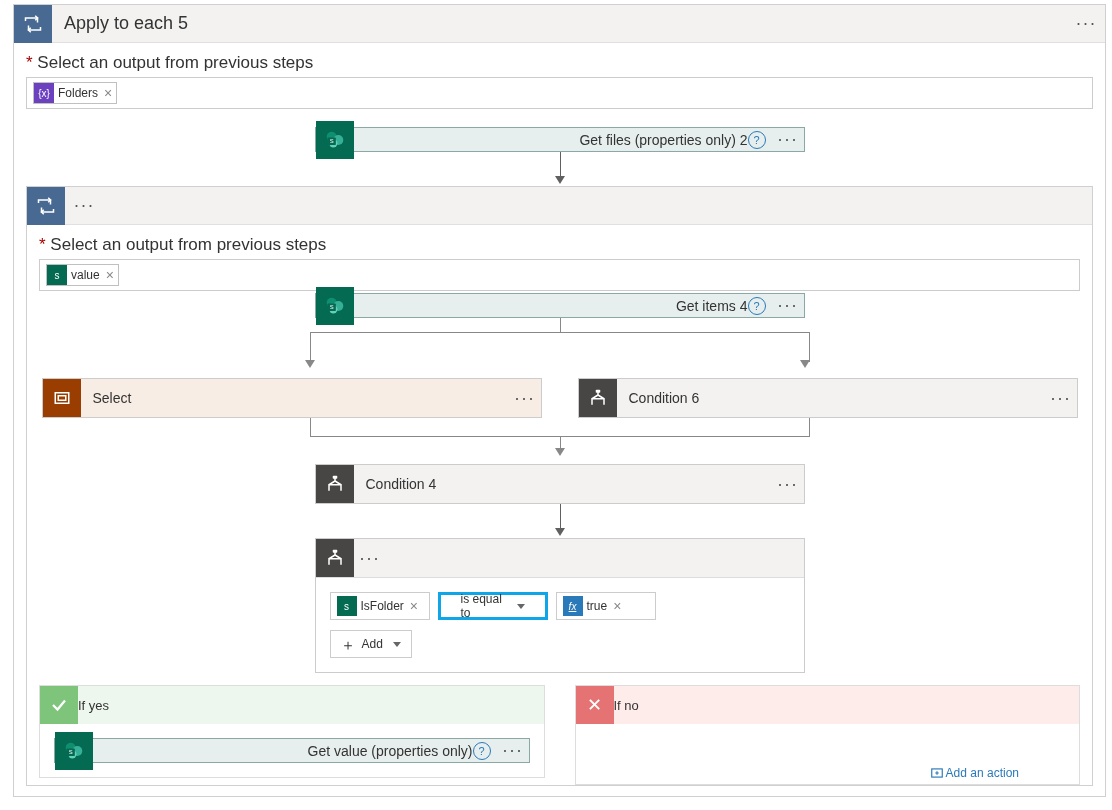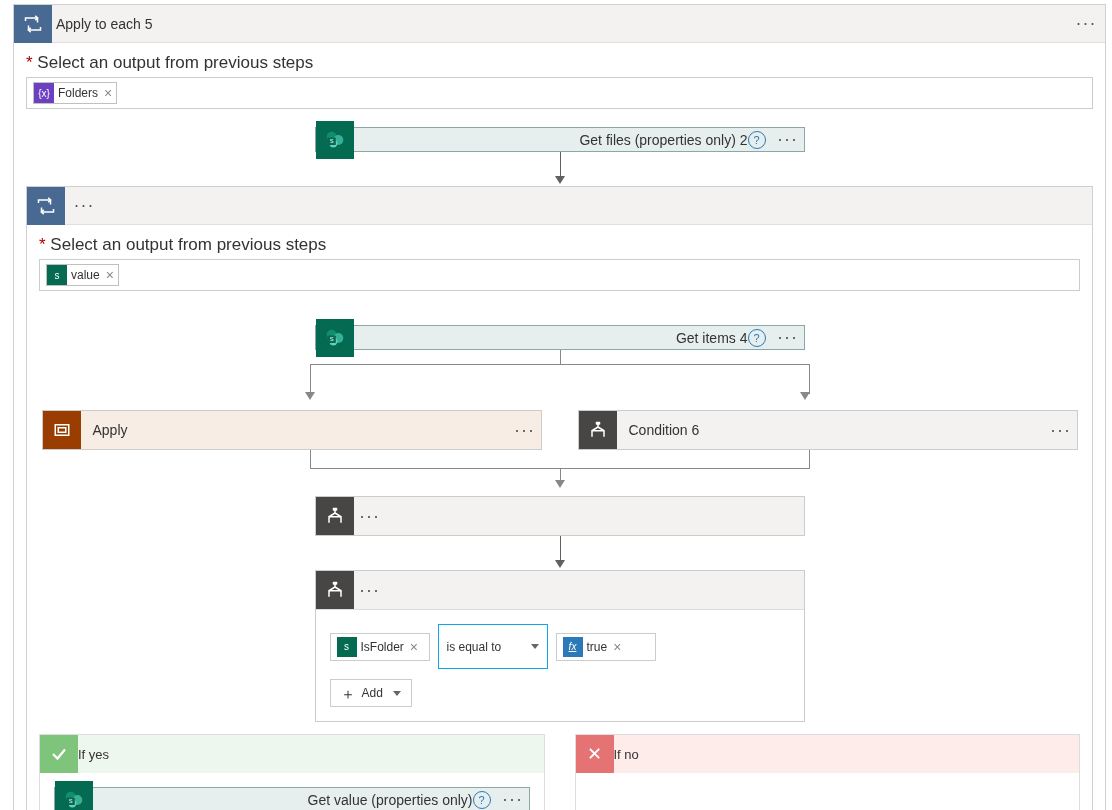"Apply to each 5" .loop-header .title { font-size: 14px -> 18px; padding-left: 4px -> 12px }
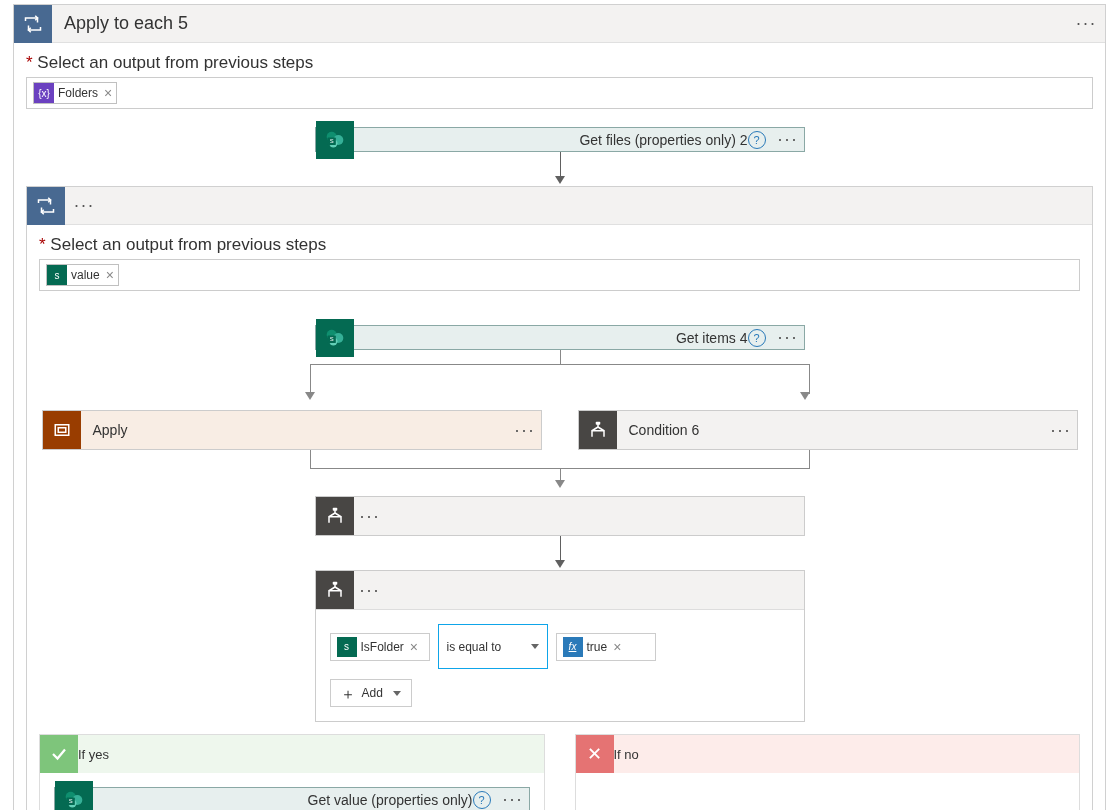"Get items 4" div.action-card { margin-top: 34px -> 2px }
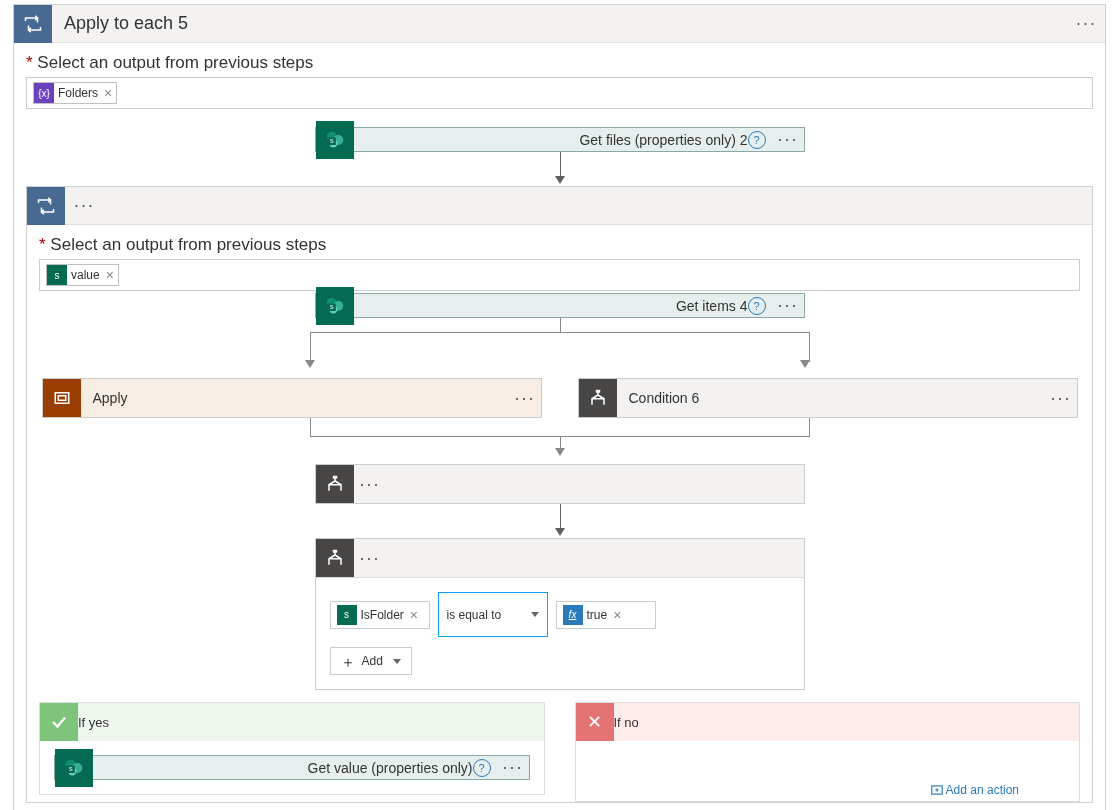"Apply" div.title { text: Apply -> Select }
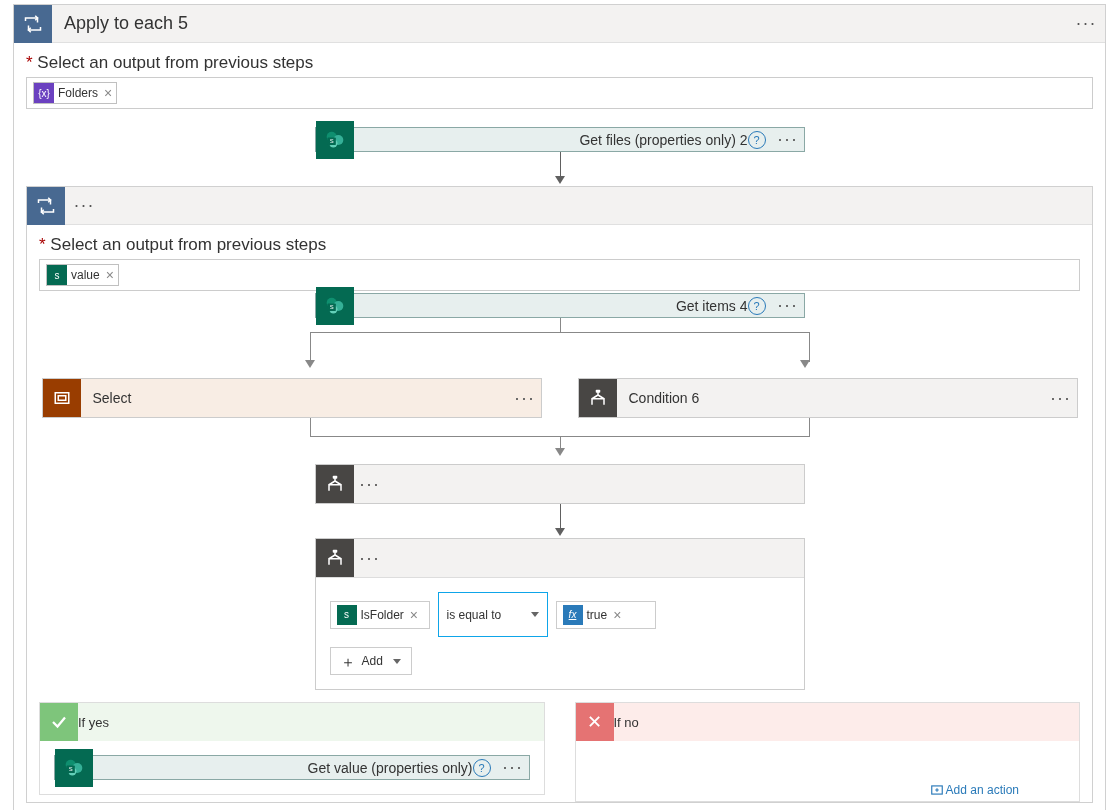"Condition 4" div.title { html: none -> <div>Condition 4</div> }
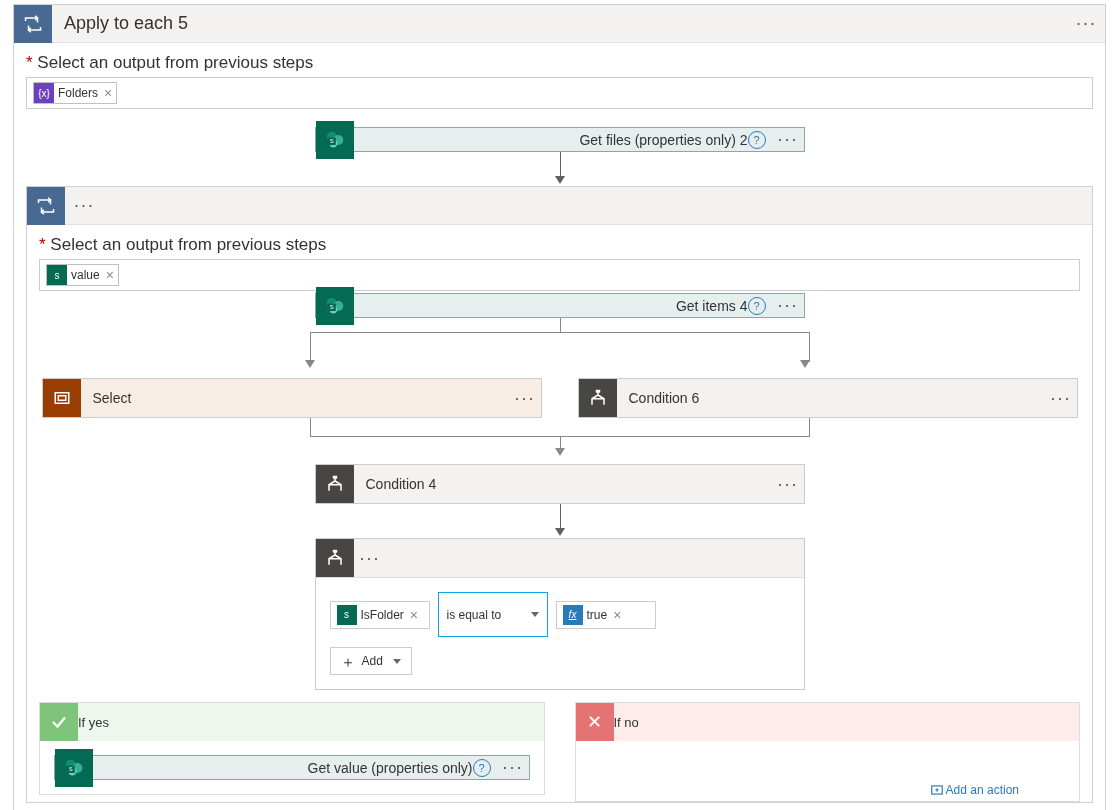"is equal to" .cond-select { border: 1px solid #0ea5e9 -> 3px solid #0ea5e9; height: 45px -> 28px; padding: 0 8px -> 0 20px }
